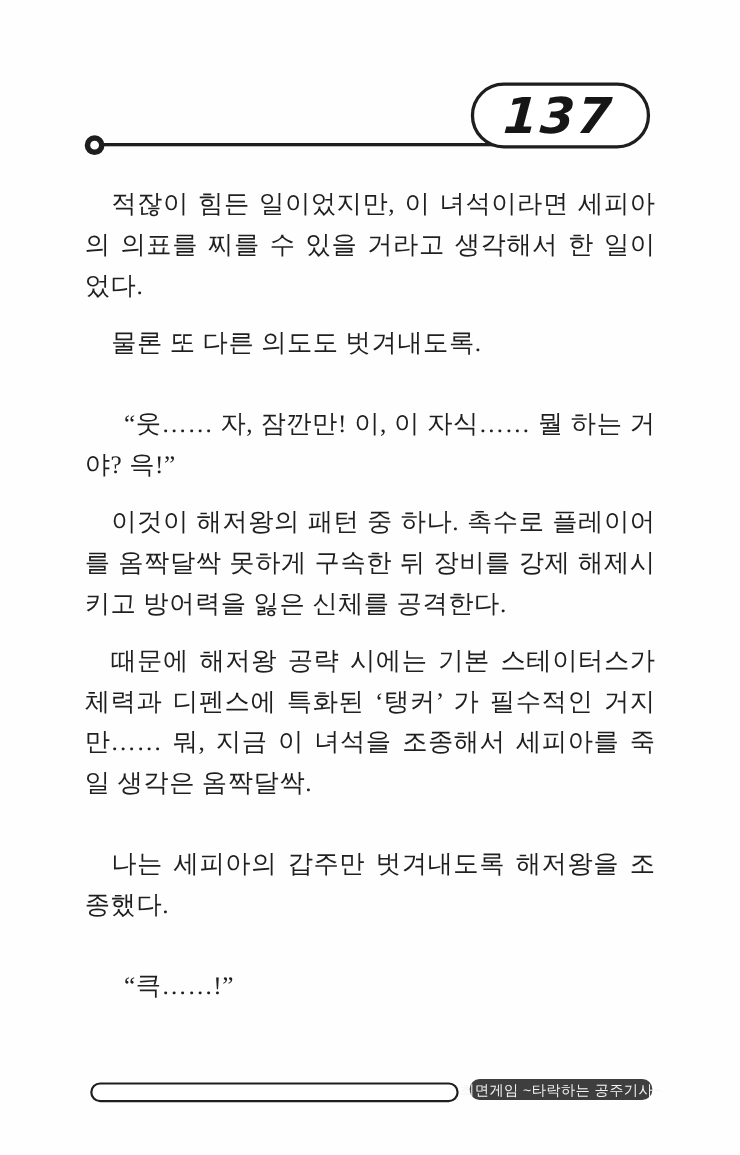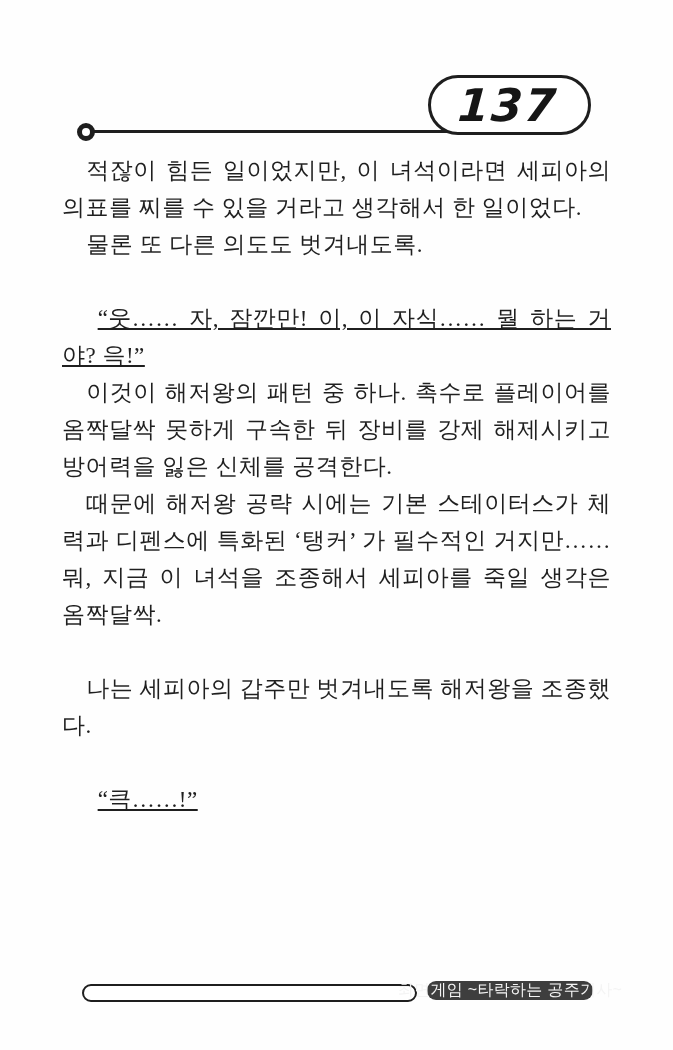"적잖이 힘든 일이었지만, 이 녀석이라면" .text-body p { margin: 0 -> 15px }
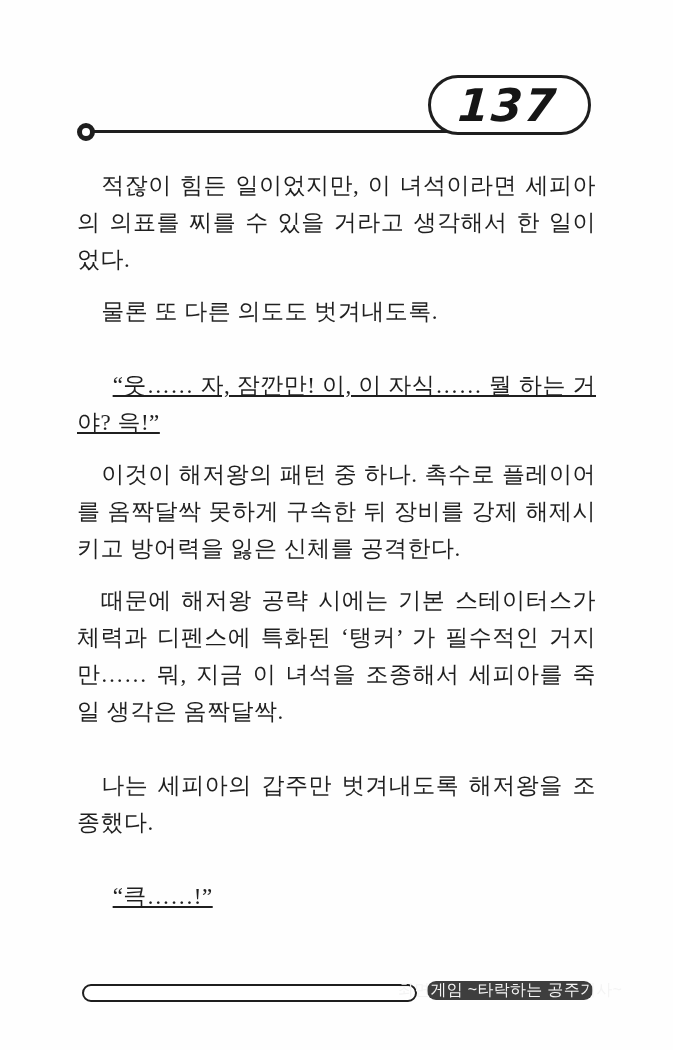"“웃…… 자, 잠깐만! 이, 이" .text-body p.dialogue { text-decoration: underline -> none }
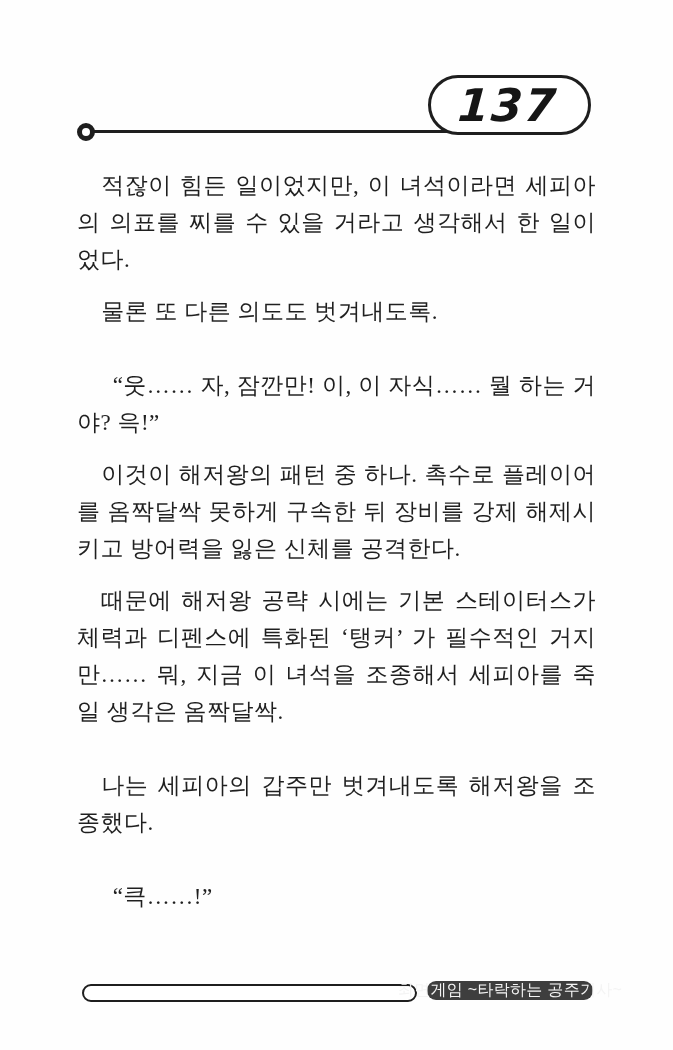"최면게임 ~타락하는 공주기사~" .footer-badge { font-size: 16px -> 13px }
